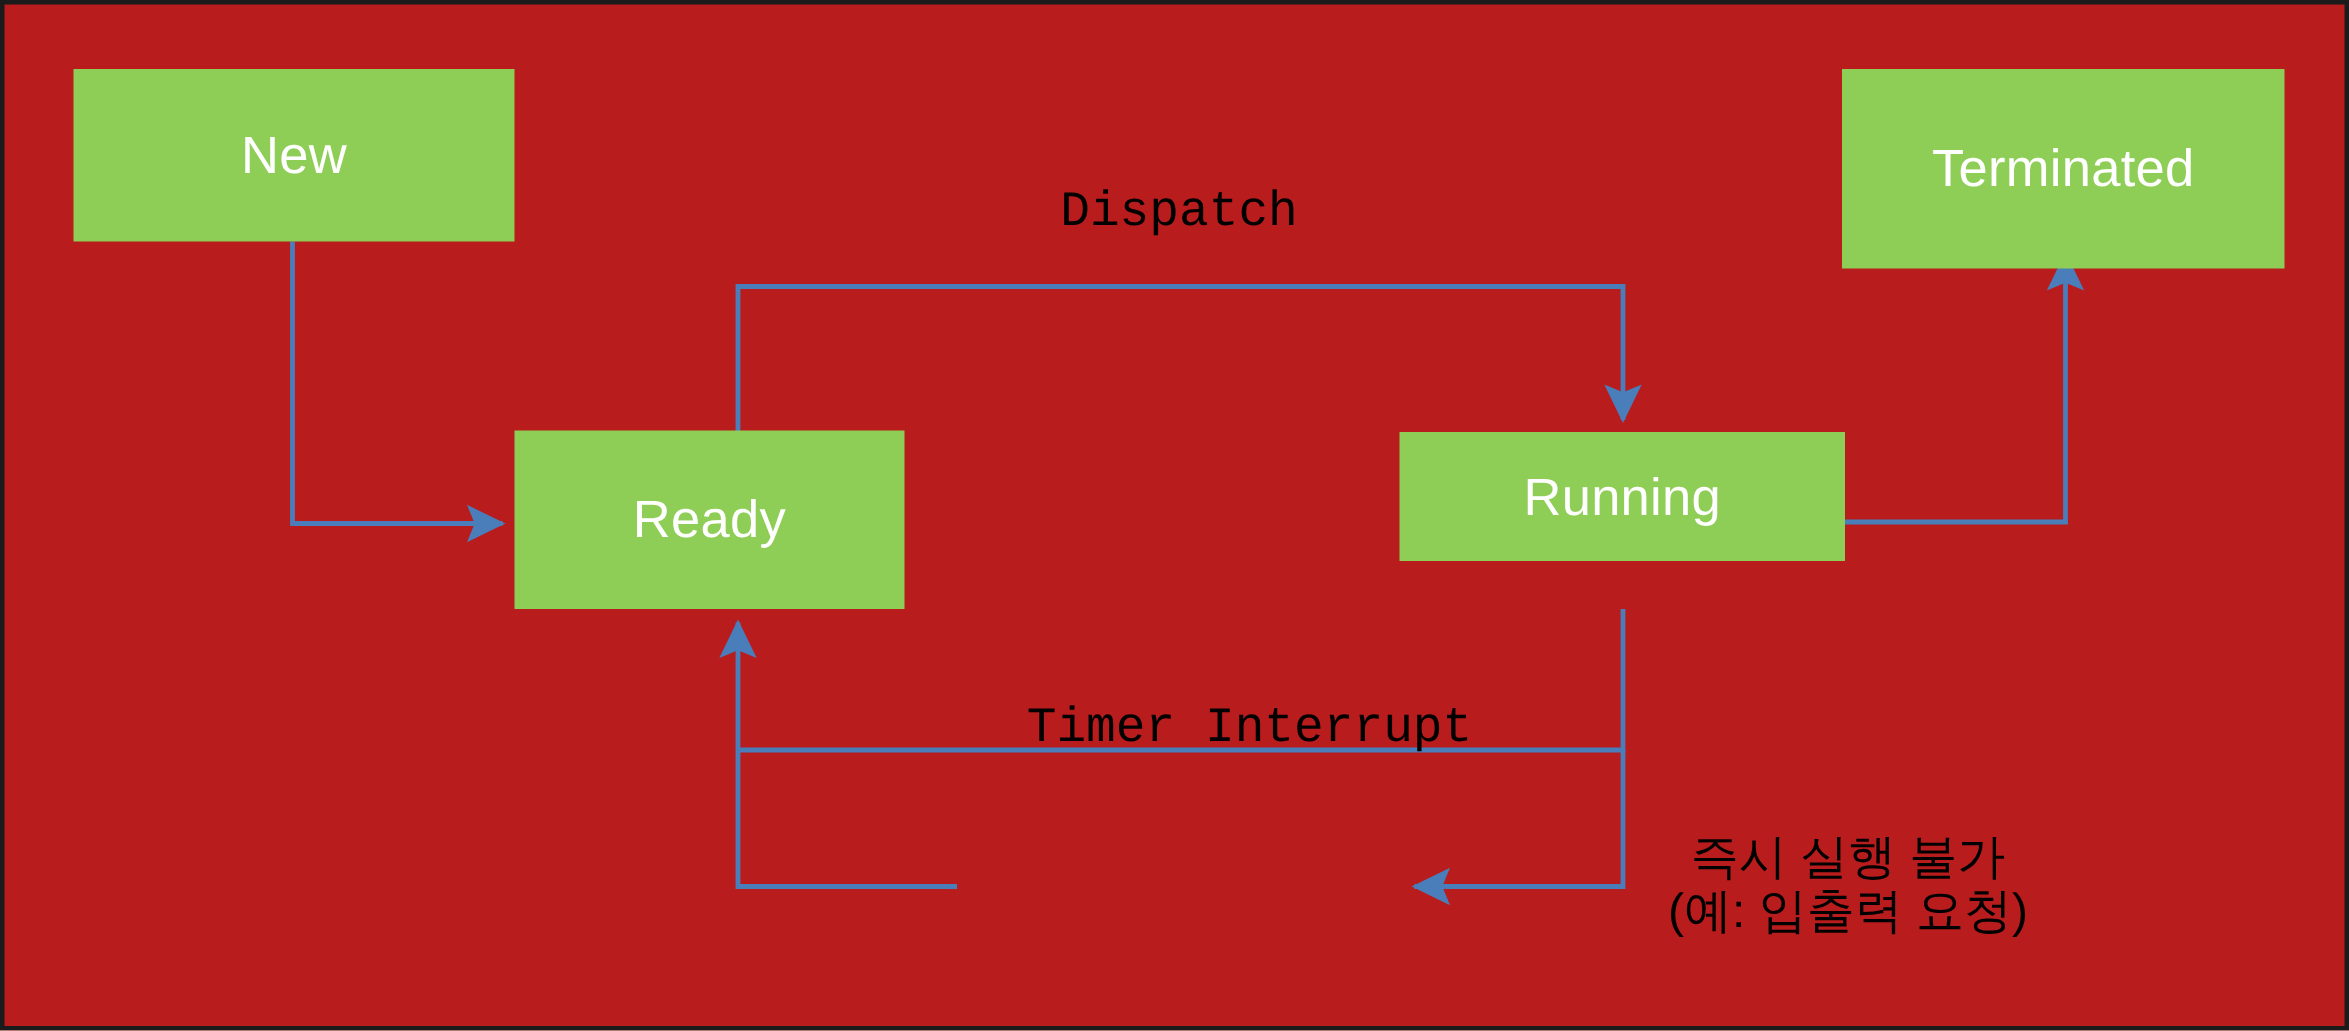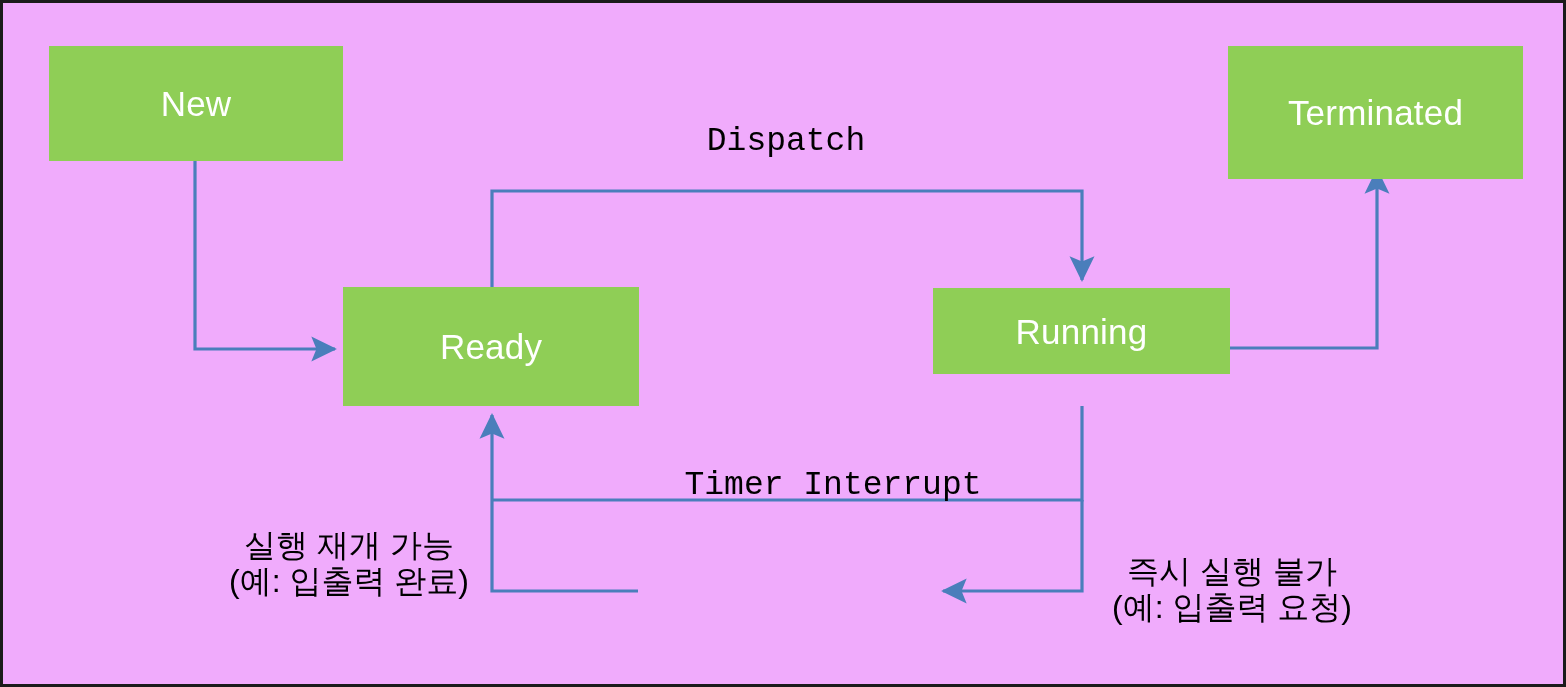"New" #canvas { background: #f0abfc -> #b91c1c }
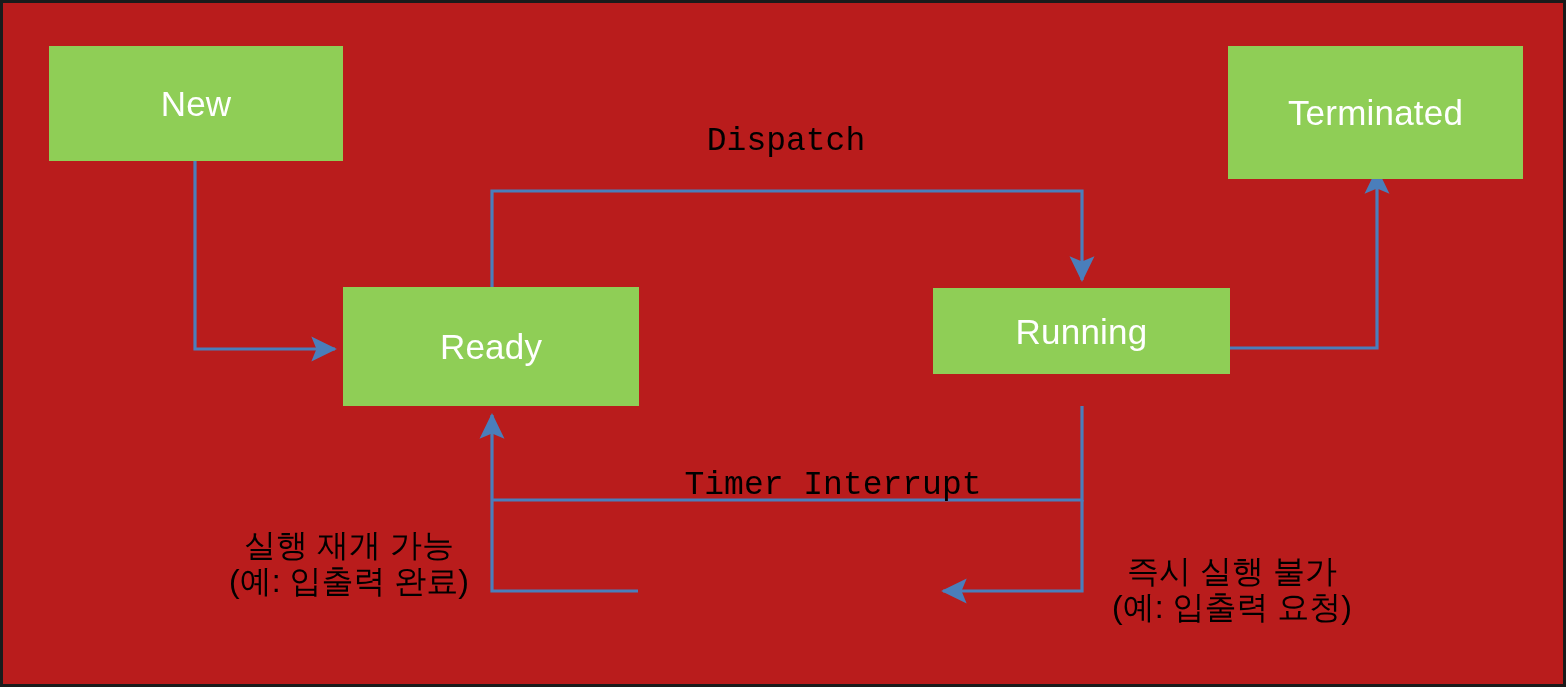"Ready" div.node-box { width: 296px -> 260px }
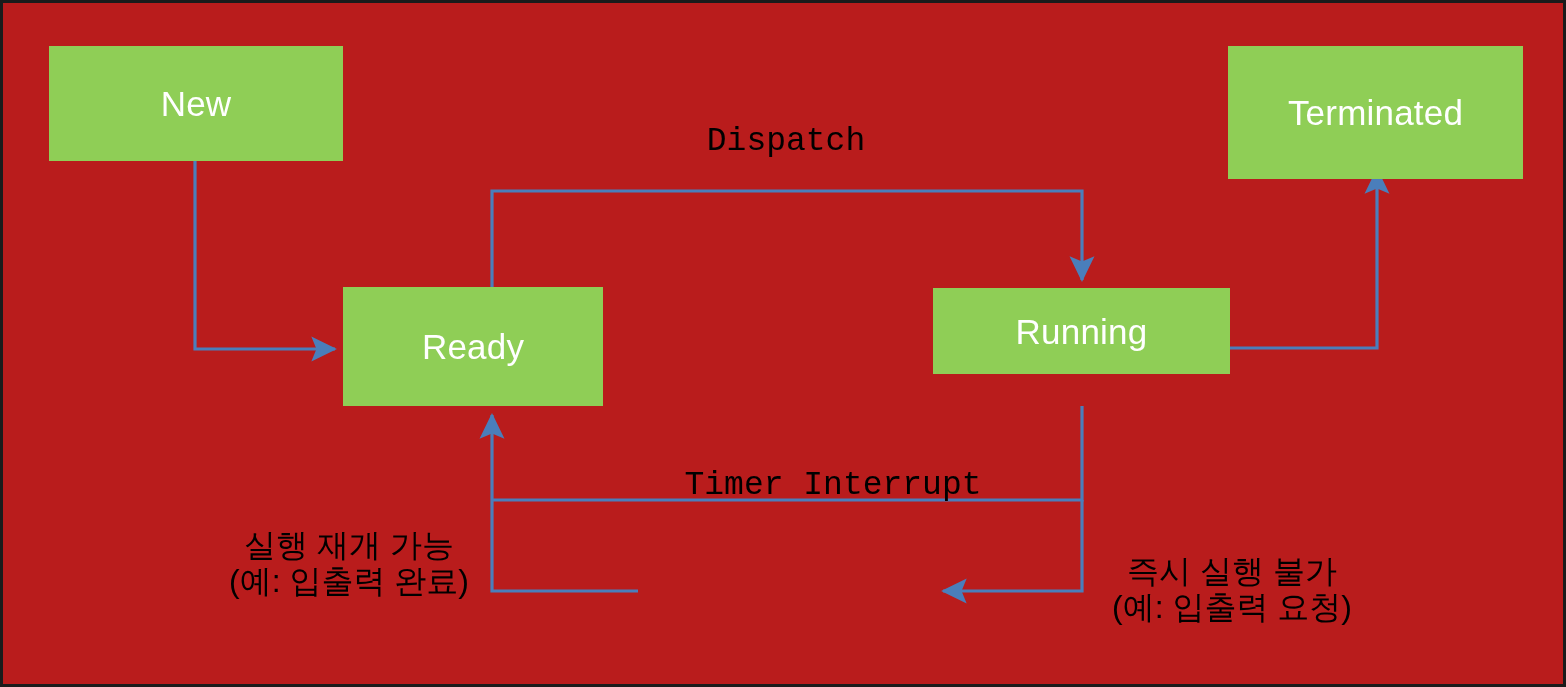"실행 재개 가능" div.edge-label-multiline { html: <div> <span>실행 재개 가능</span> <span>(예: 입출력 완료)</span> </div> -> none }
